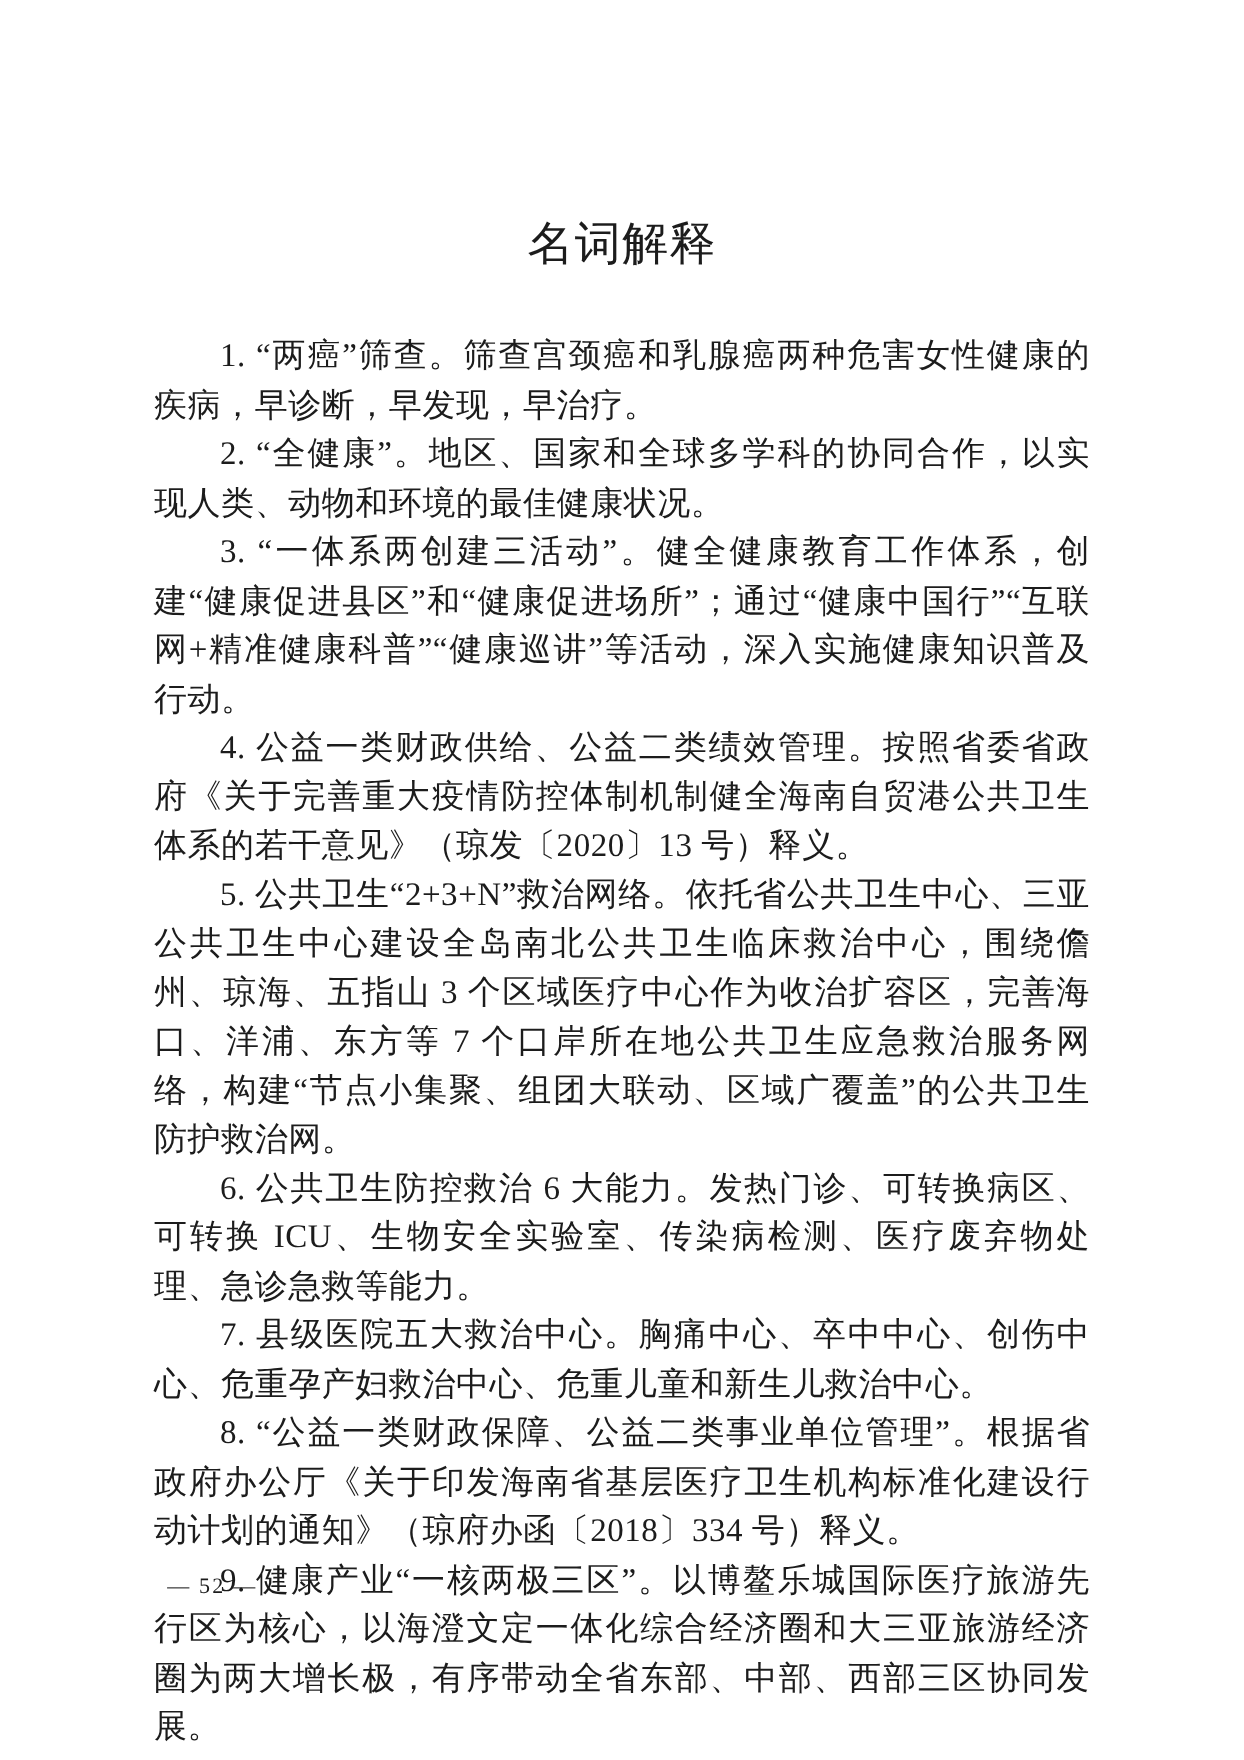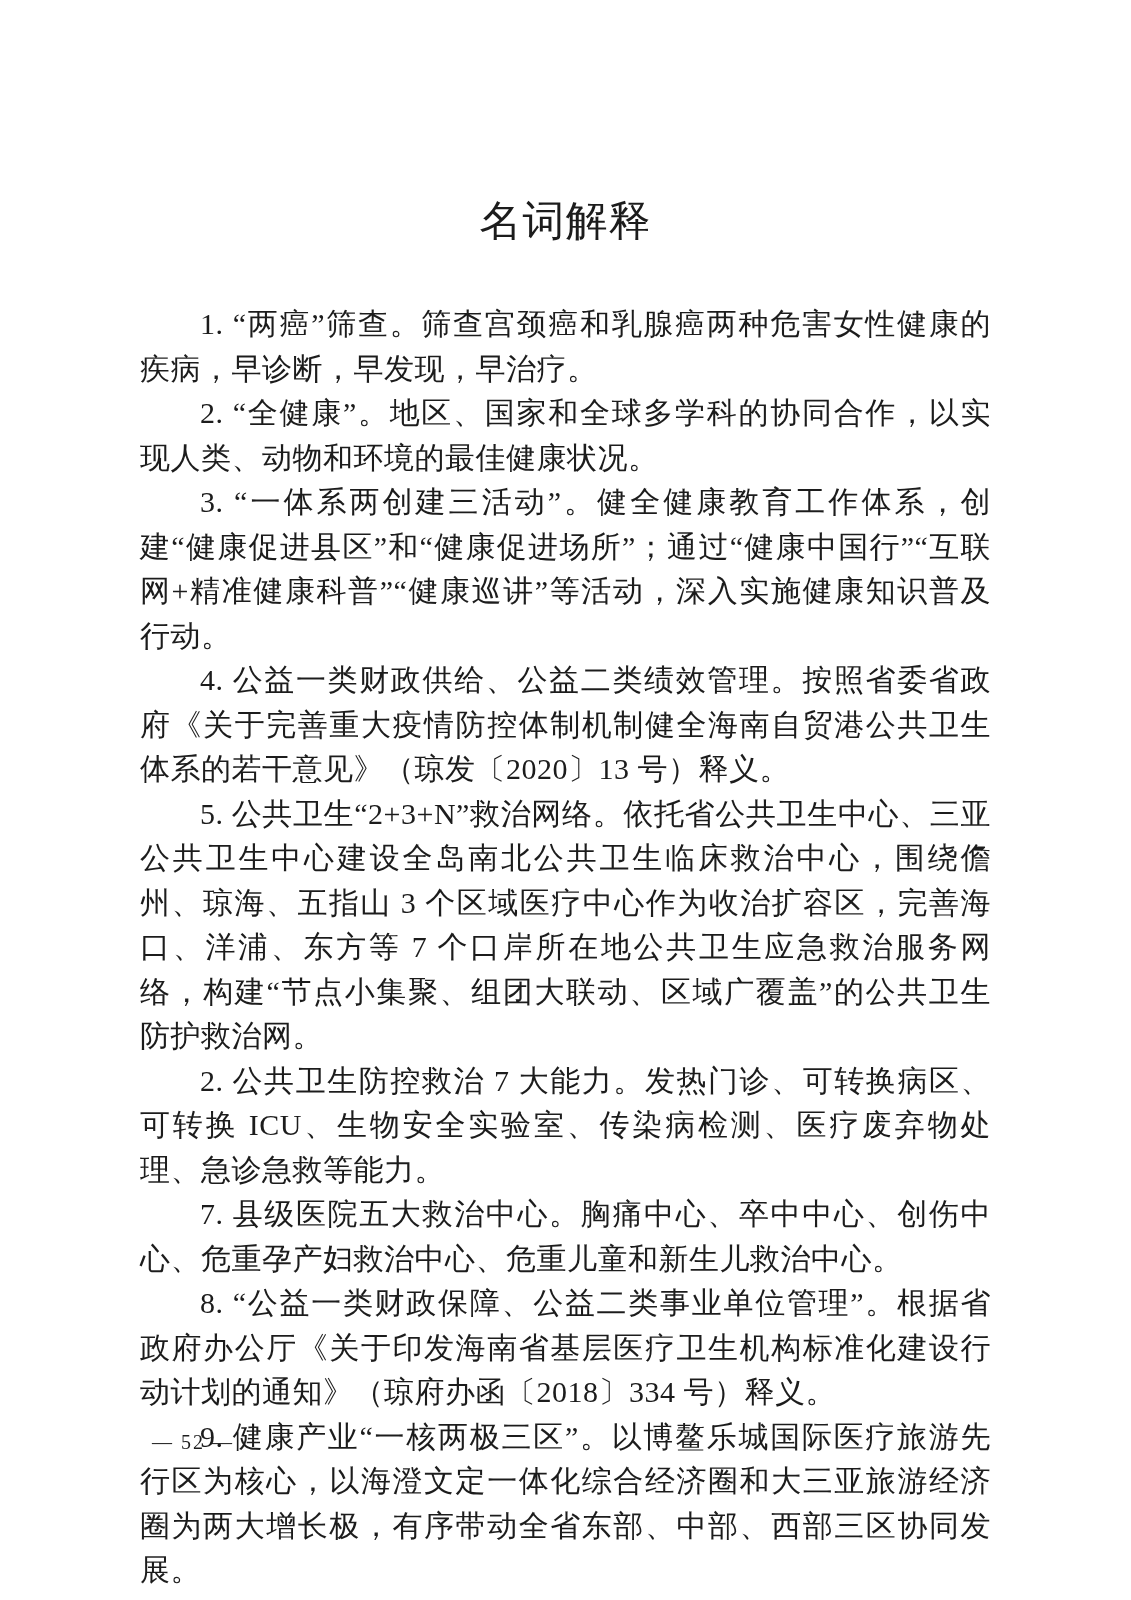"2. 公共卫生防控救治 7 大能力。发热门诊、可转换病区、可转换" p { text: 2. 公共卫生防控救治 7 -> 6. 公共卫生防控救治 6 }
